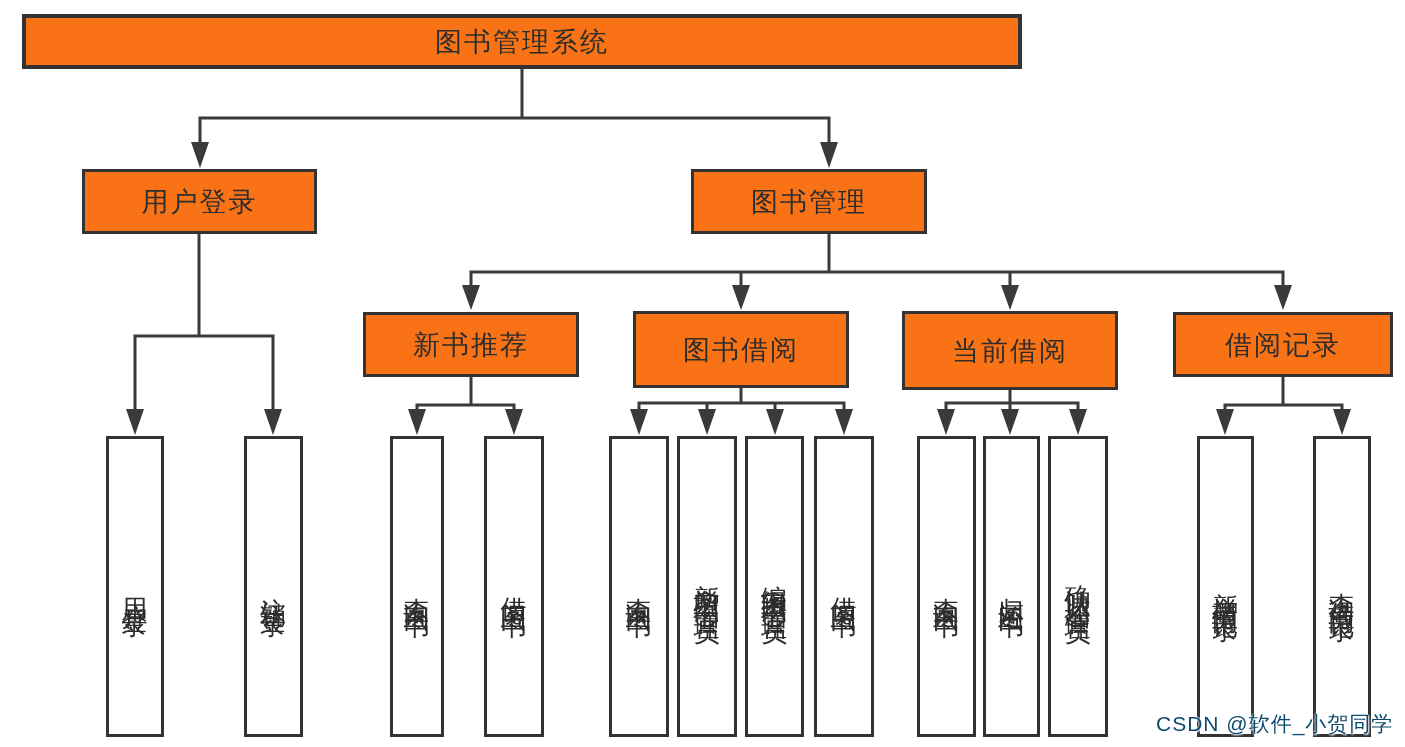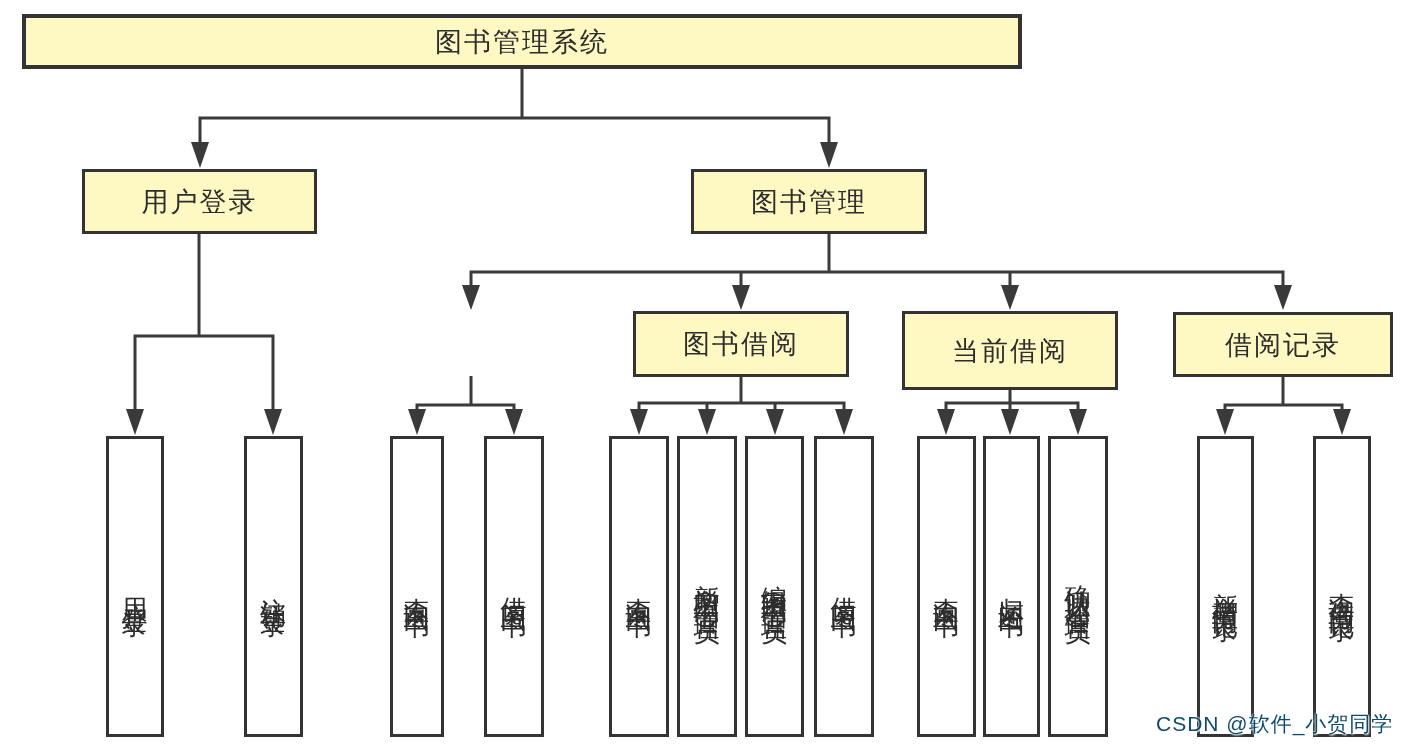"图书管理系统" .node { background: #fef9c3 -> #f97316 }
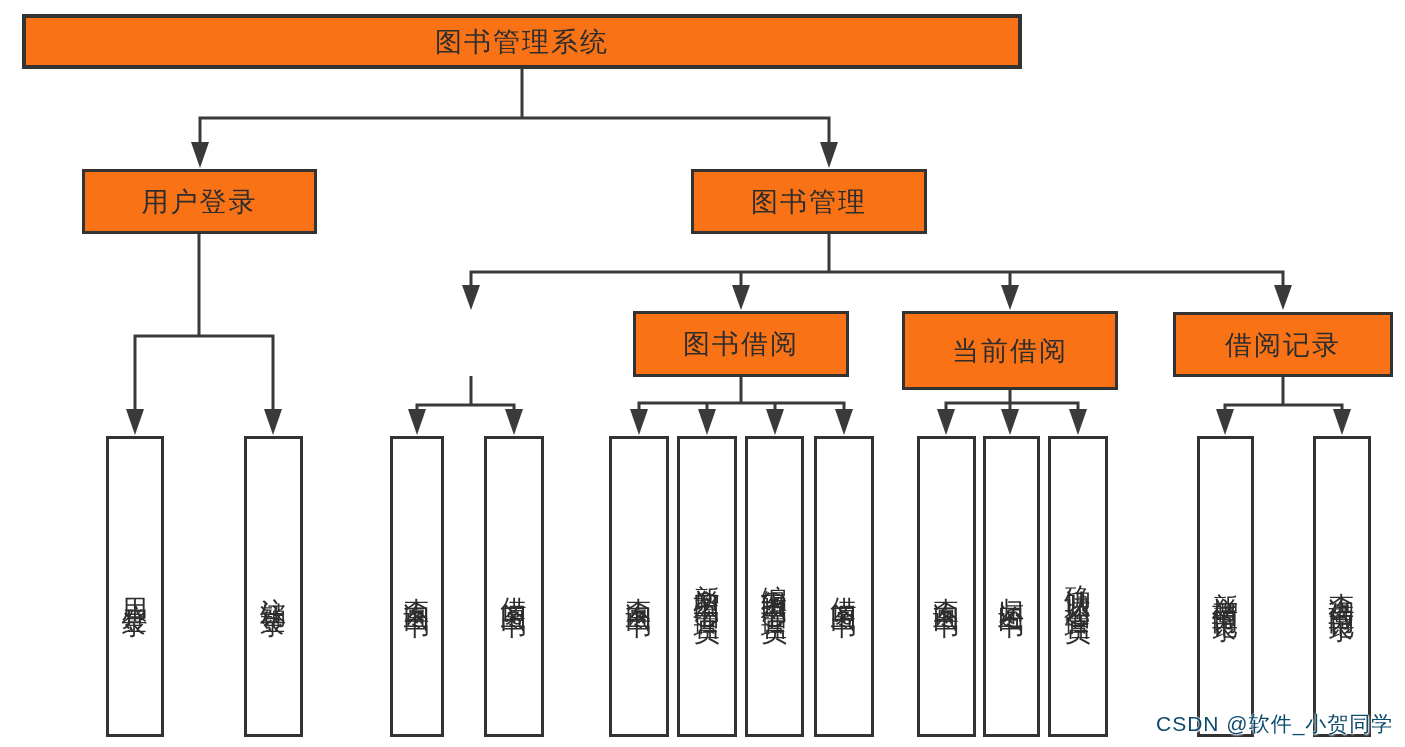"新书推荐" div.node { html: none -> <div>新书推荐</div> }
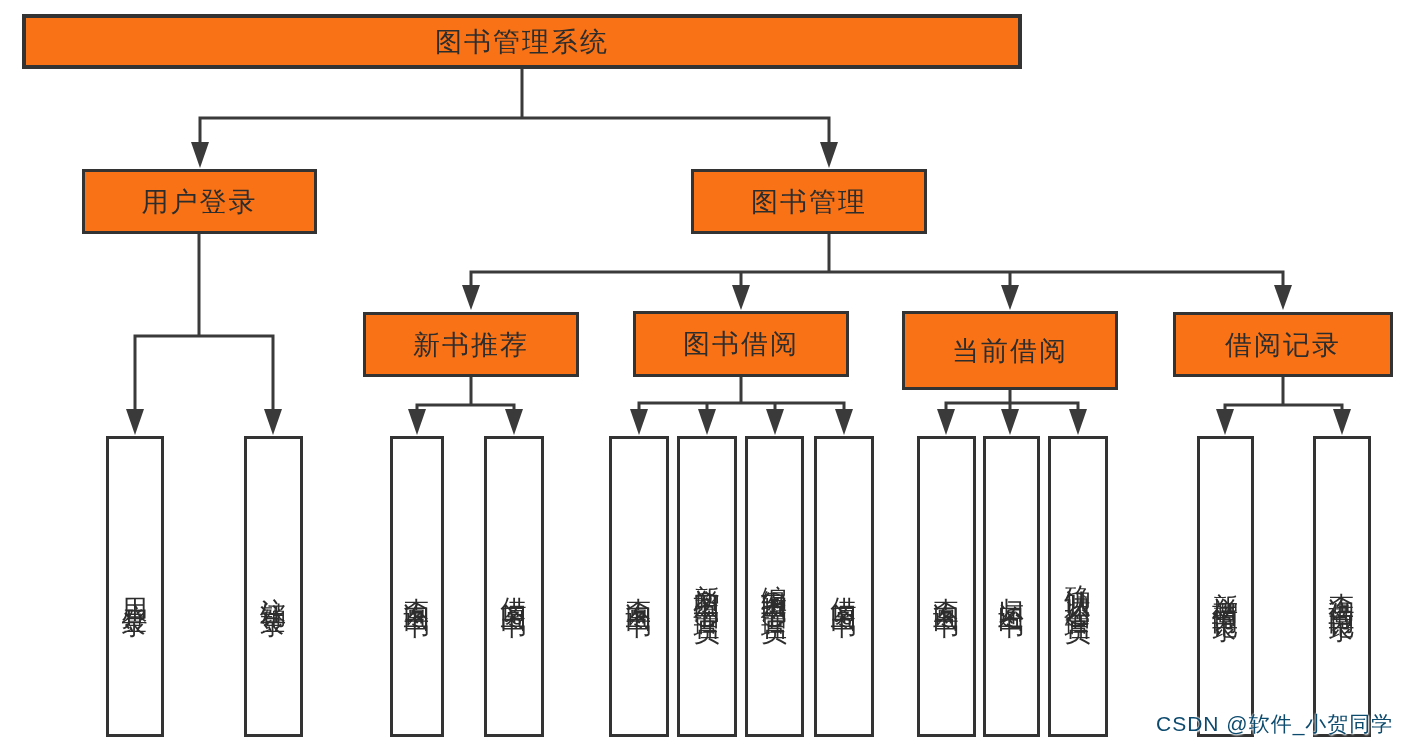"图书借阅" div.node { height: 66px -> 77px }
